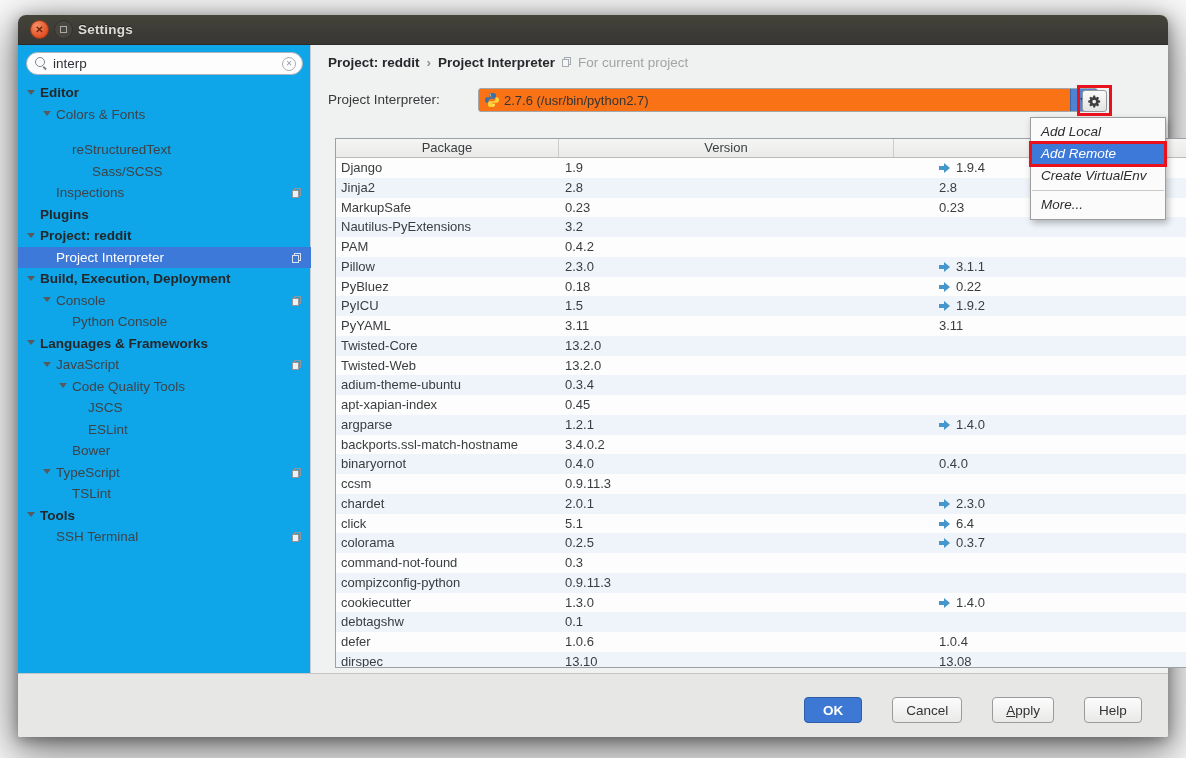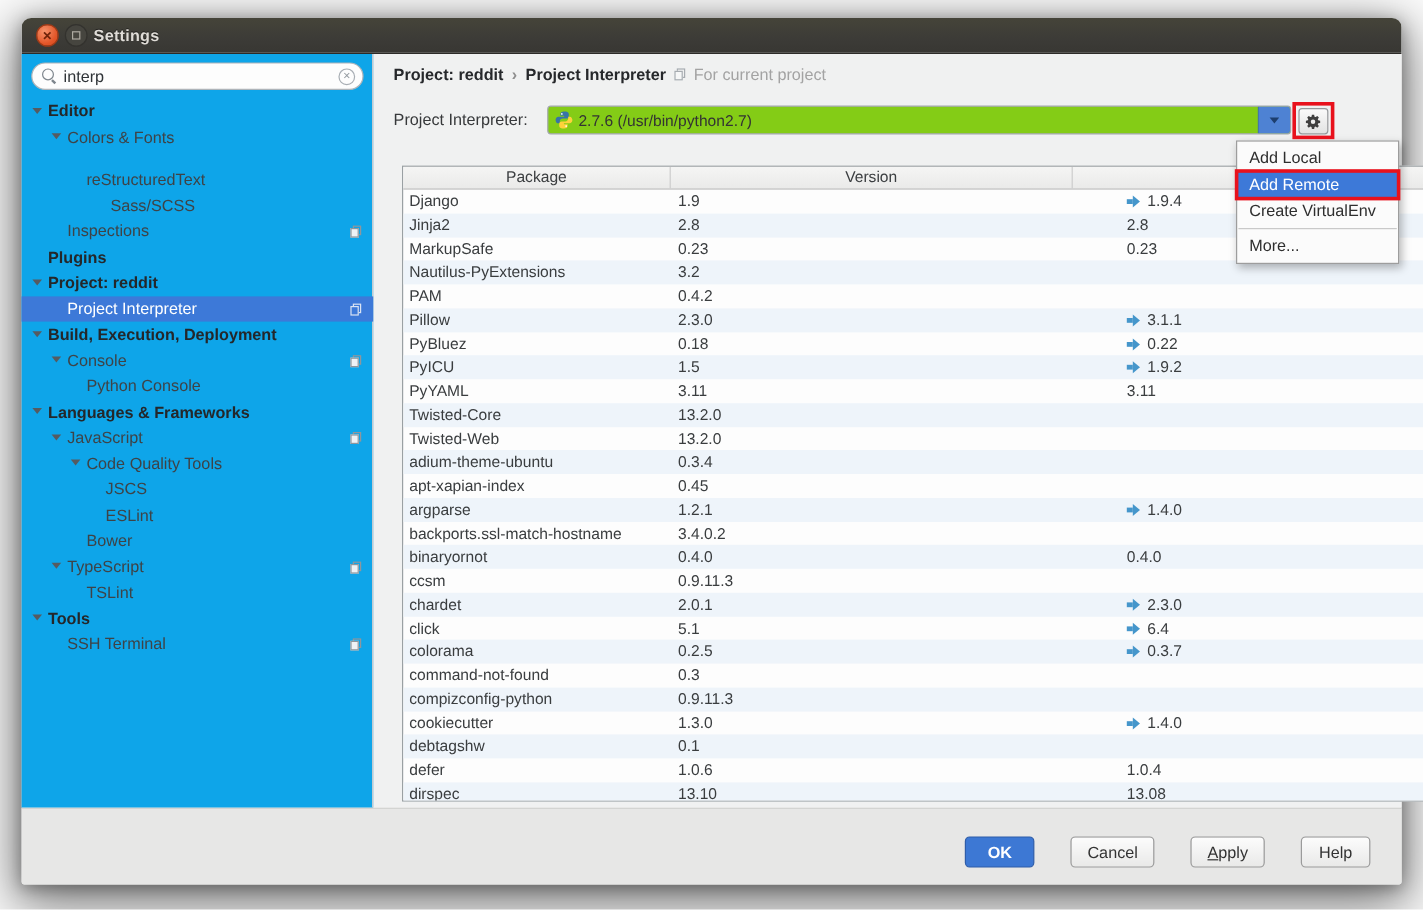"2.7.6 (/usr/bin/python2.7)" .combo { background: #84cc16 -> #f97316; left: 438px -> 460px }
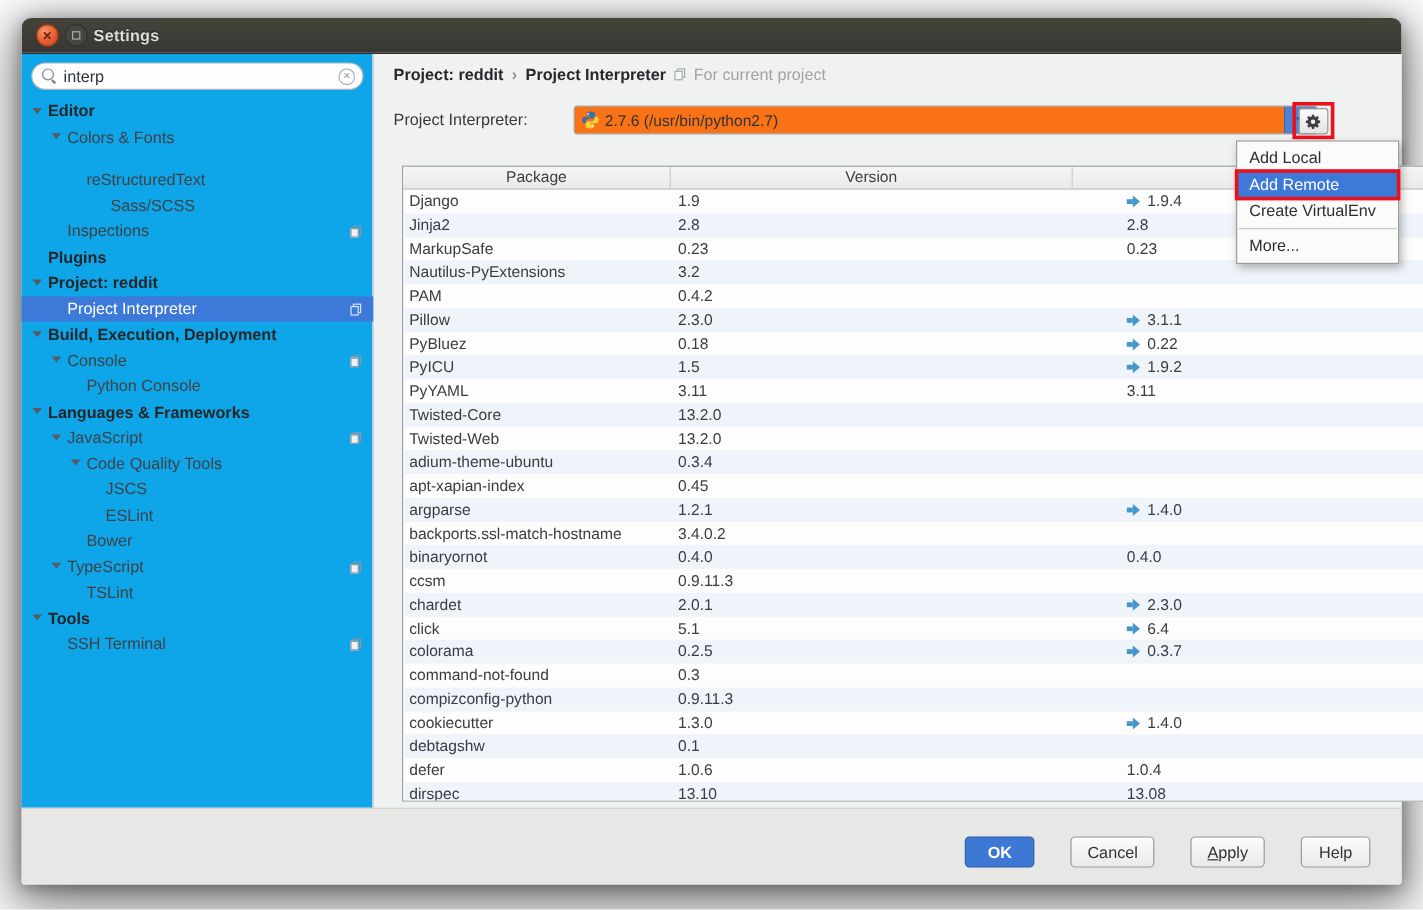"Add Local" .menu { font-style: none -> italic }
